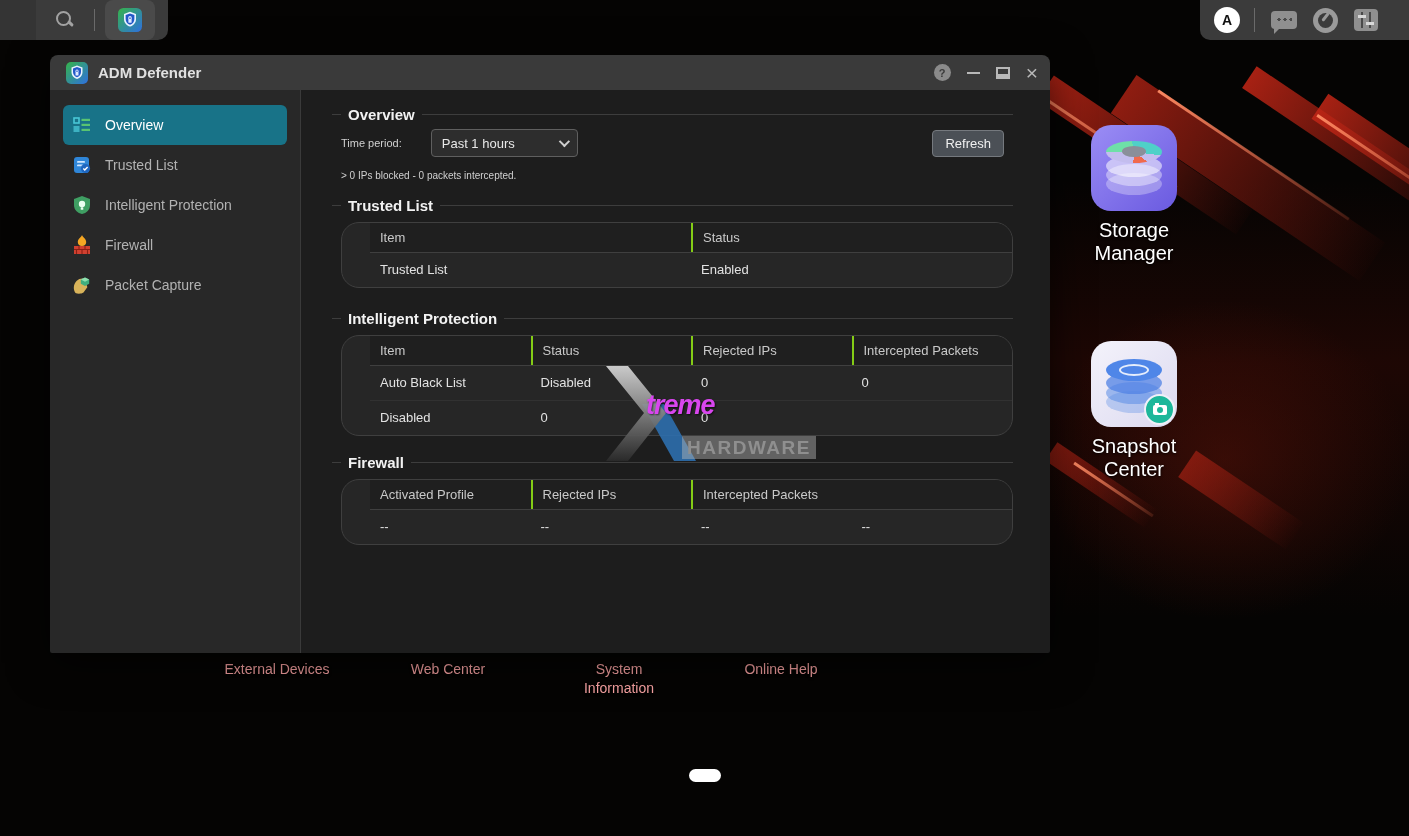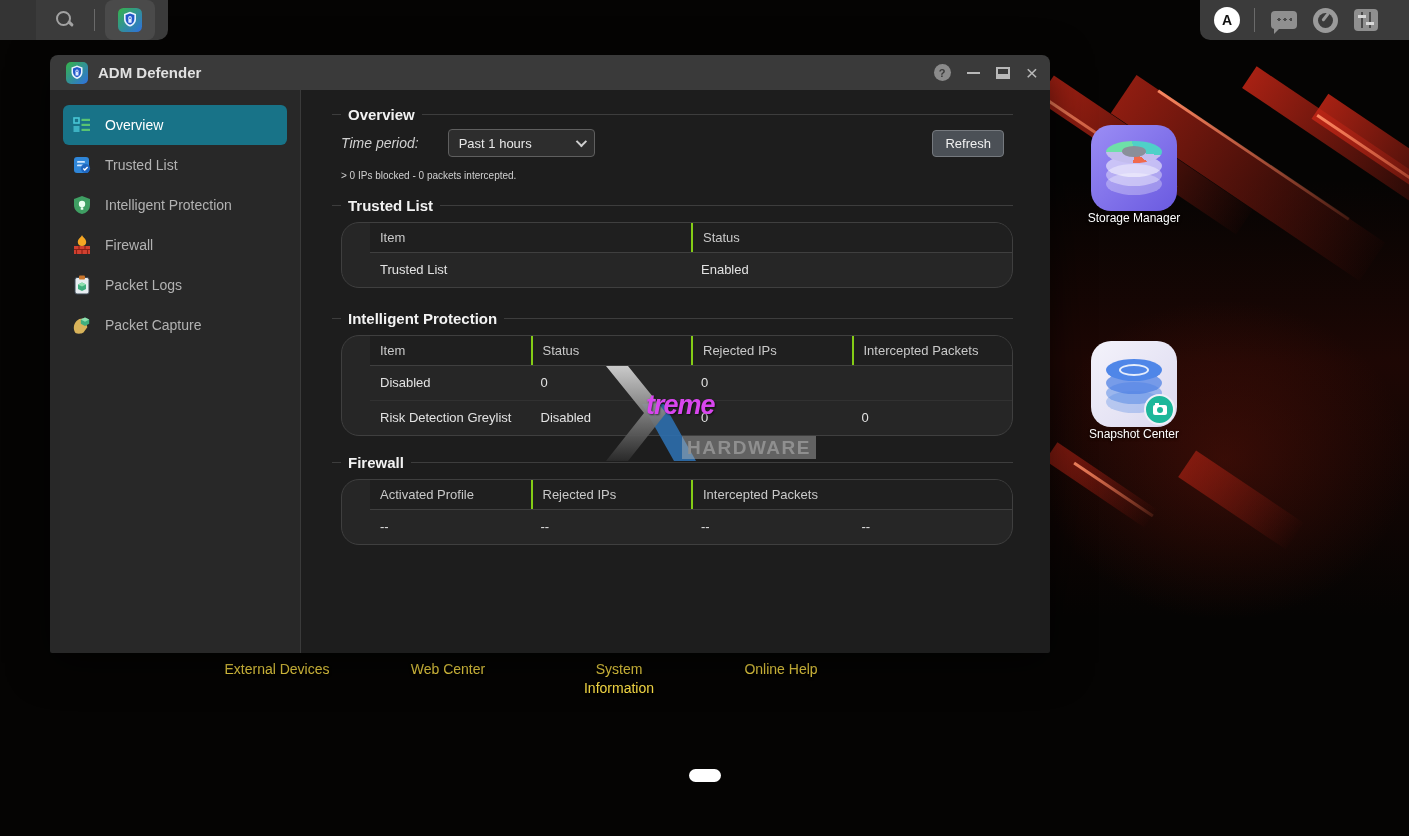"Time period:" .tp-label { font-size: 14px -> 11px; font-style: italic -> none }
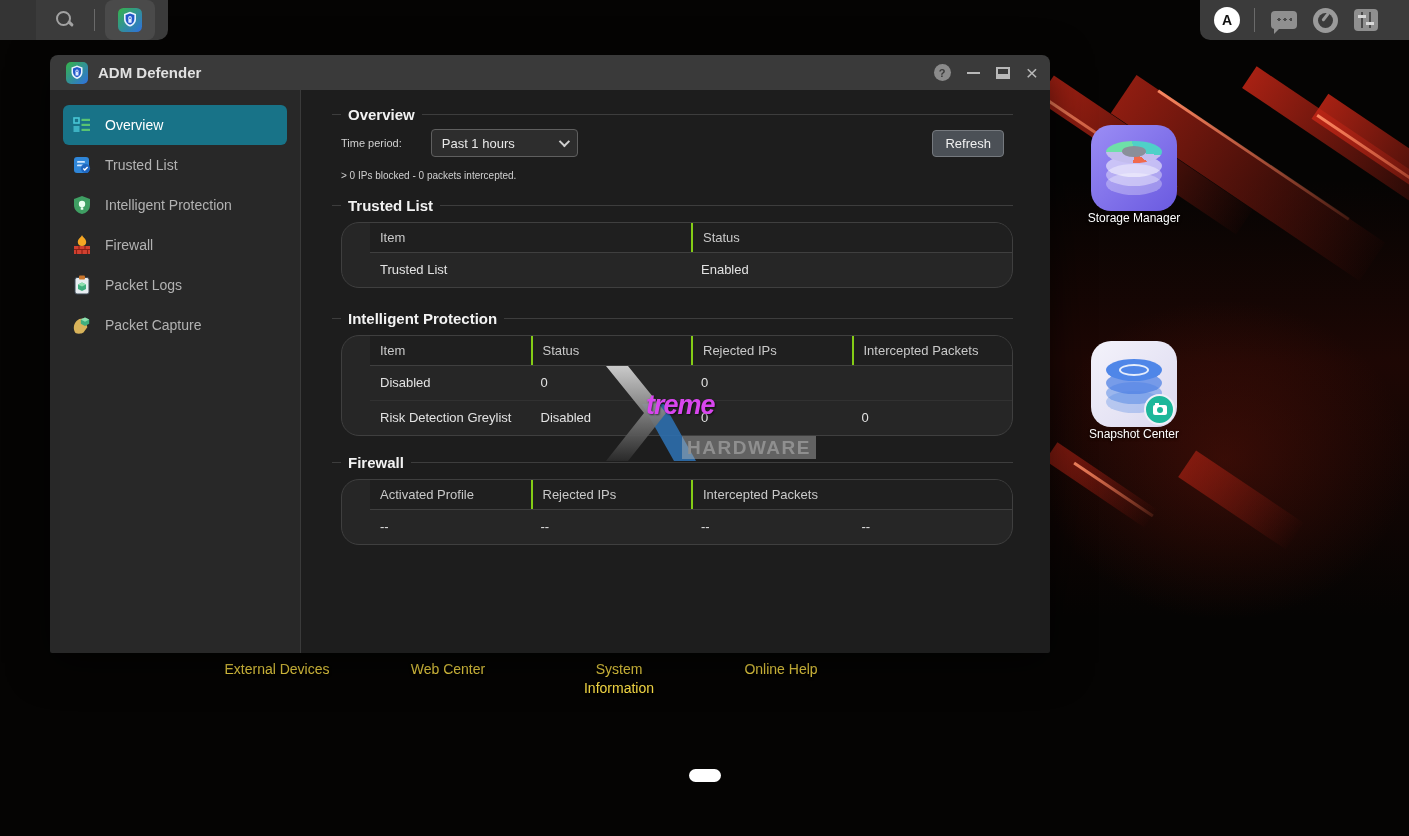"Storage Manager" .dicon .dlabel { font-size: 12px -> 20px; margin-top: none -> 8px }
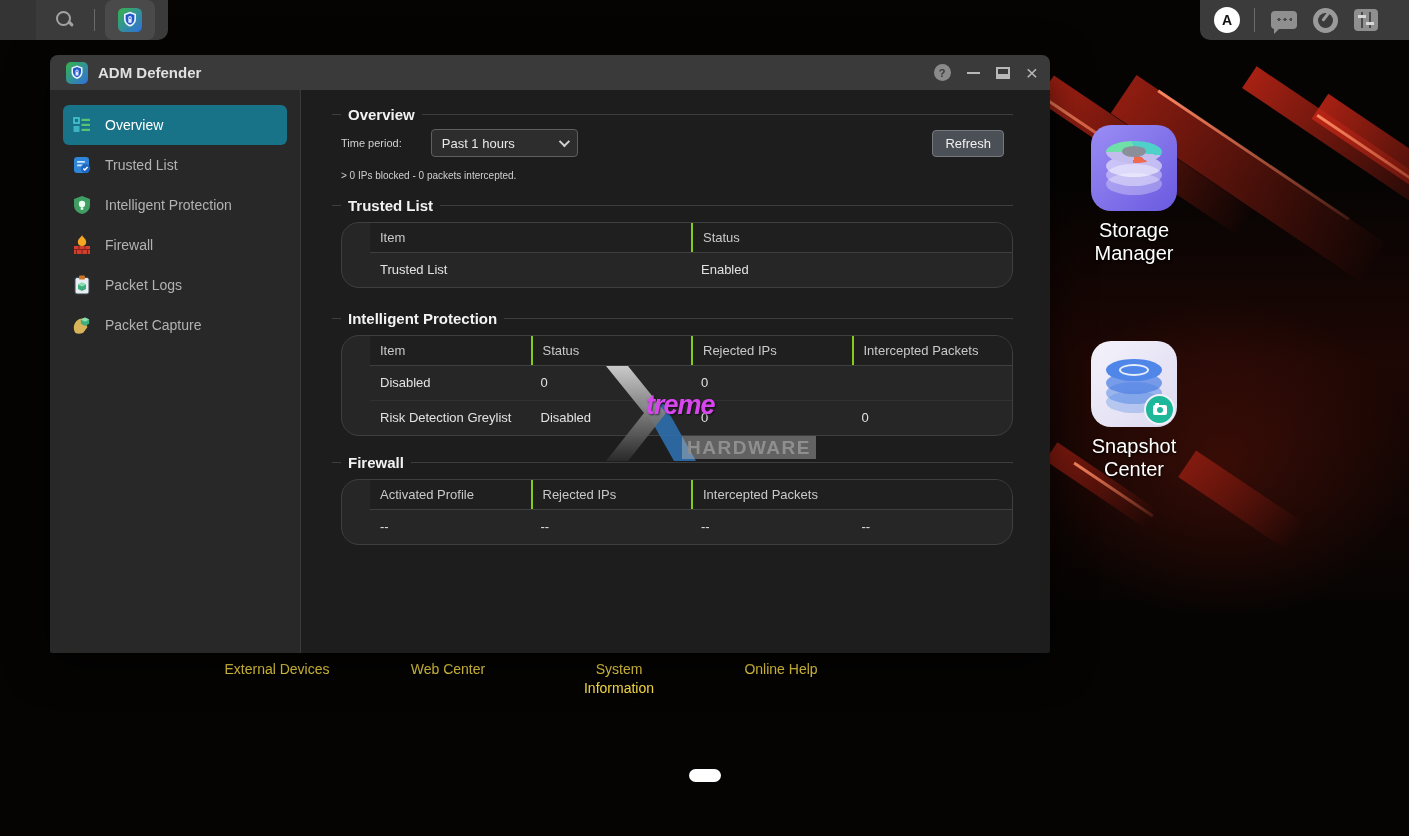"Packet Logs" div.side-item { html: <div> <svg> <rect></rect> <rect></rect> <path></path> <path></path> </svg> <span>Packet Logs</span> </div> -> none }
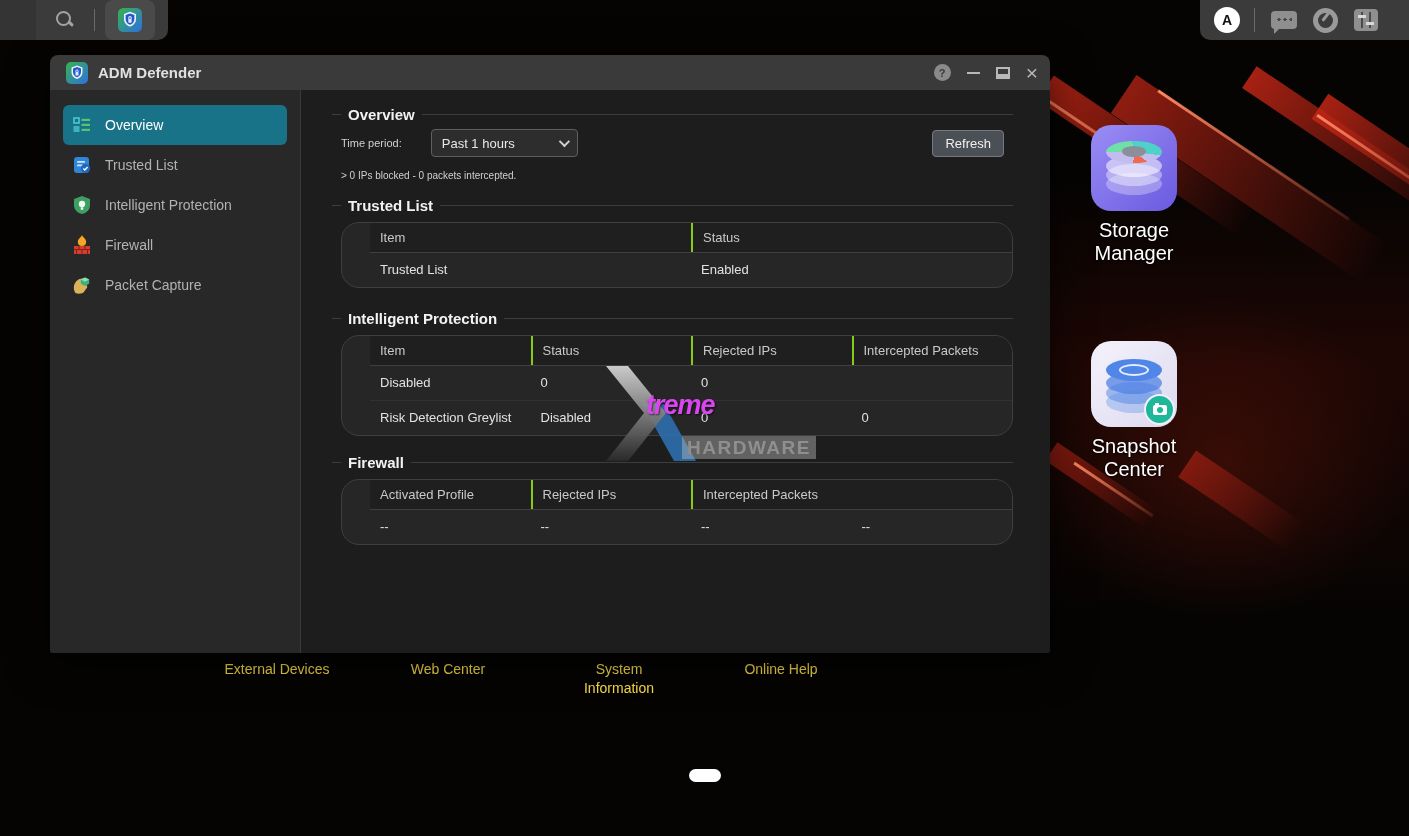"Auto Black List" div.t-cell { html: none -> <div>Auto Black List</div> }
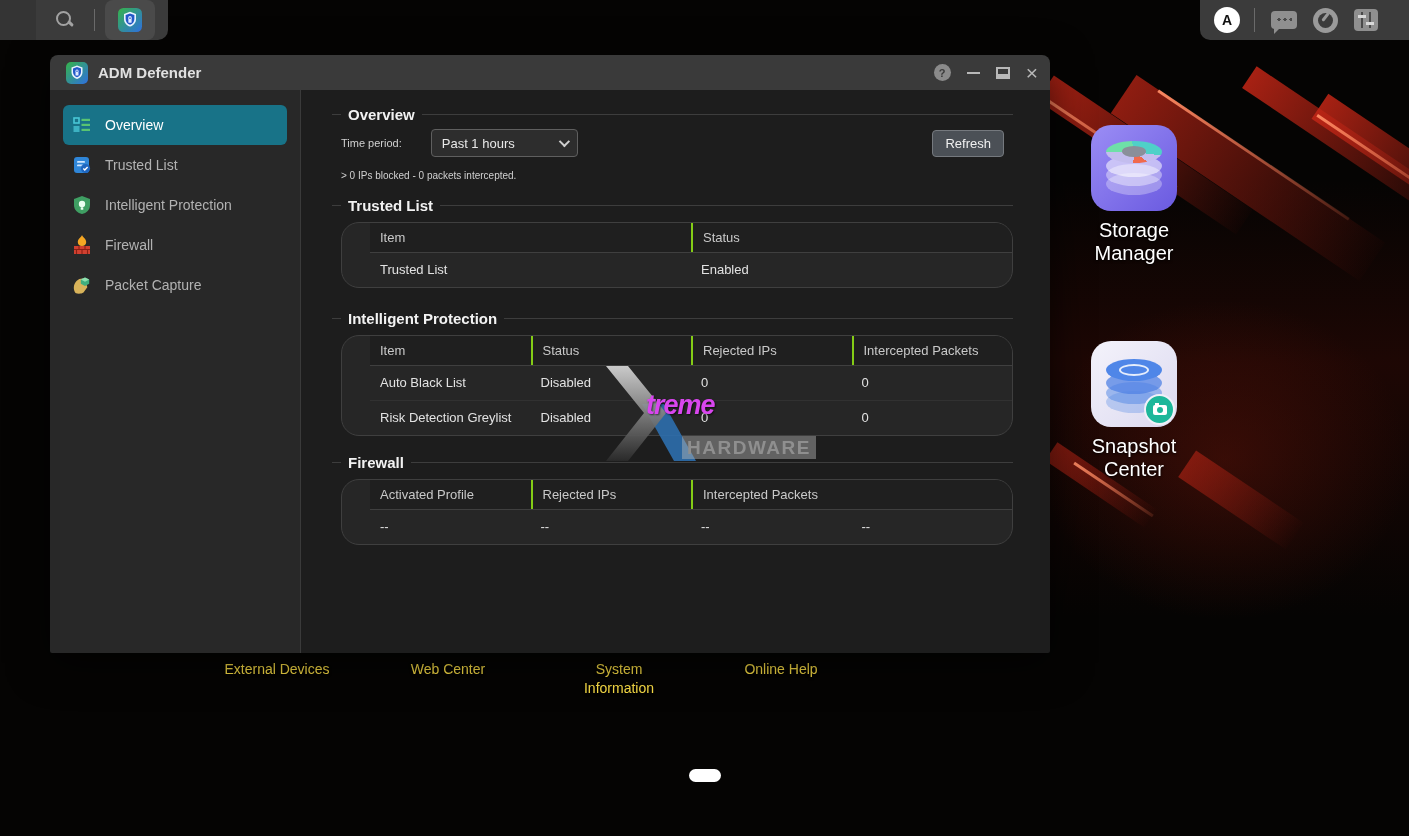"Risk Detection Greylist" div.t-cell { html: <div>Risk Detection Greylist</div> -> none }
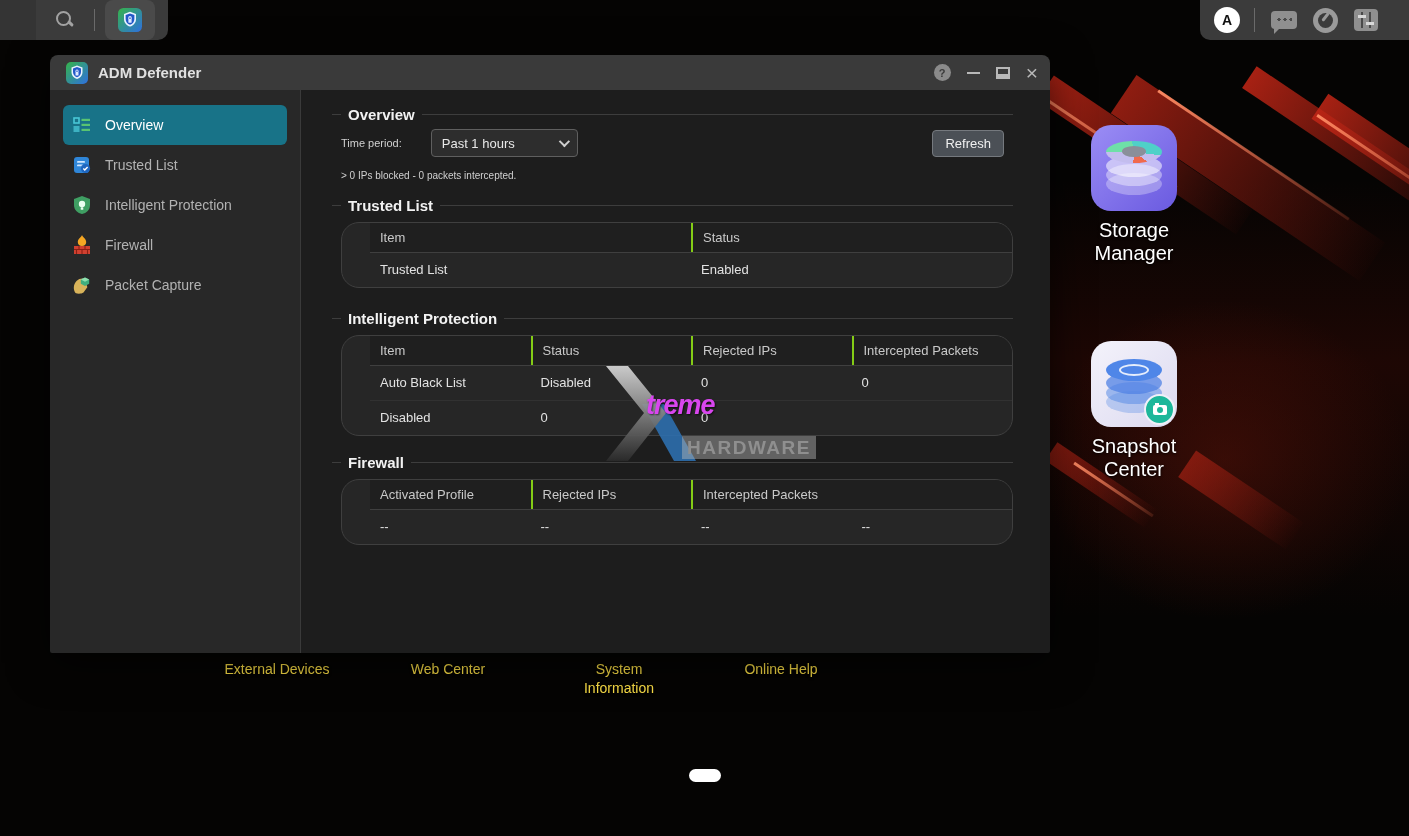"External Devices" .desk-label { color: #fde047 -> #fca5a5 }
